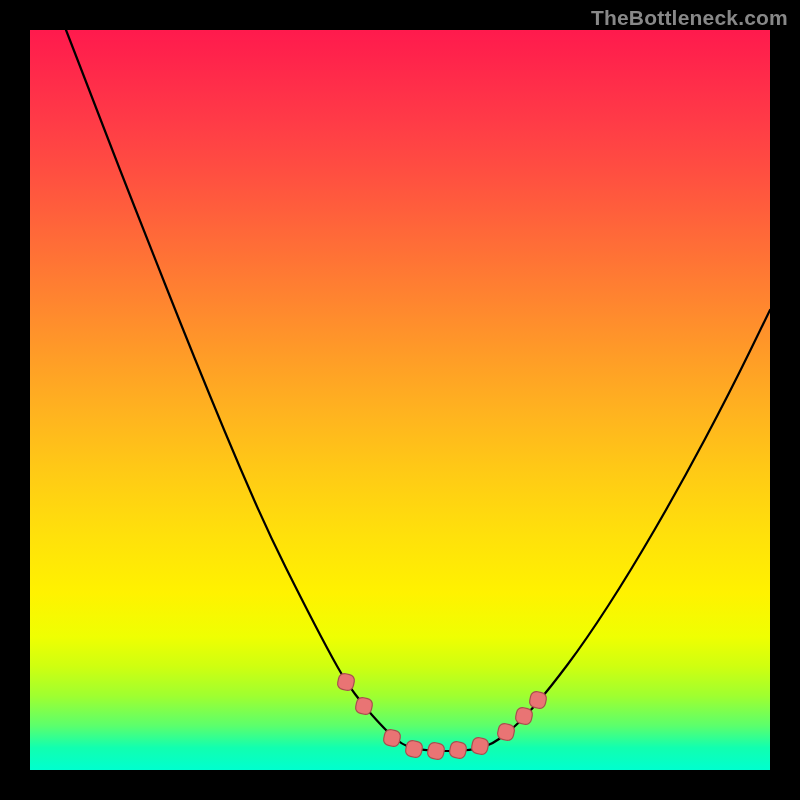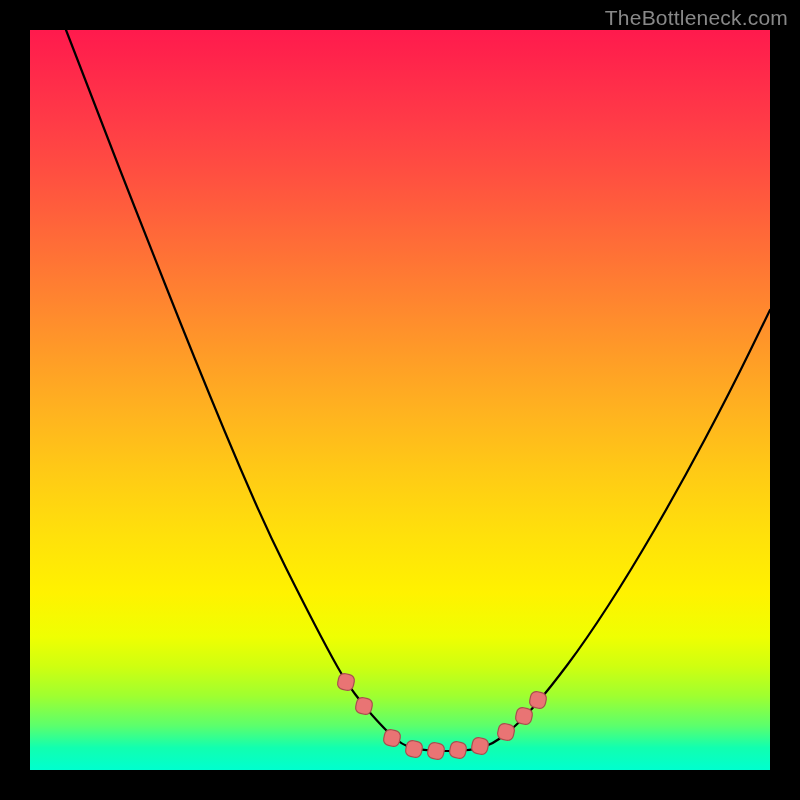"TheBottleneck.com" .watermark { font-weight: 400 -> 700 }
